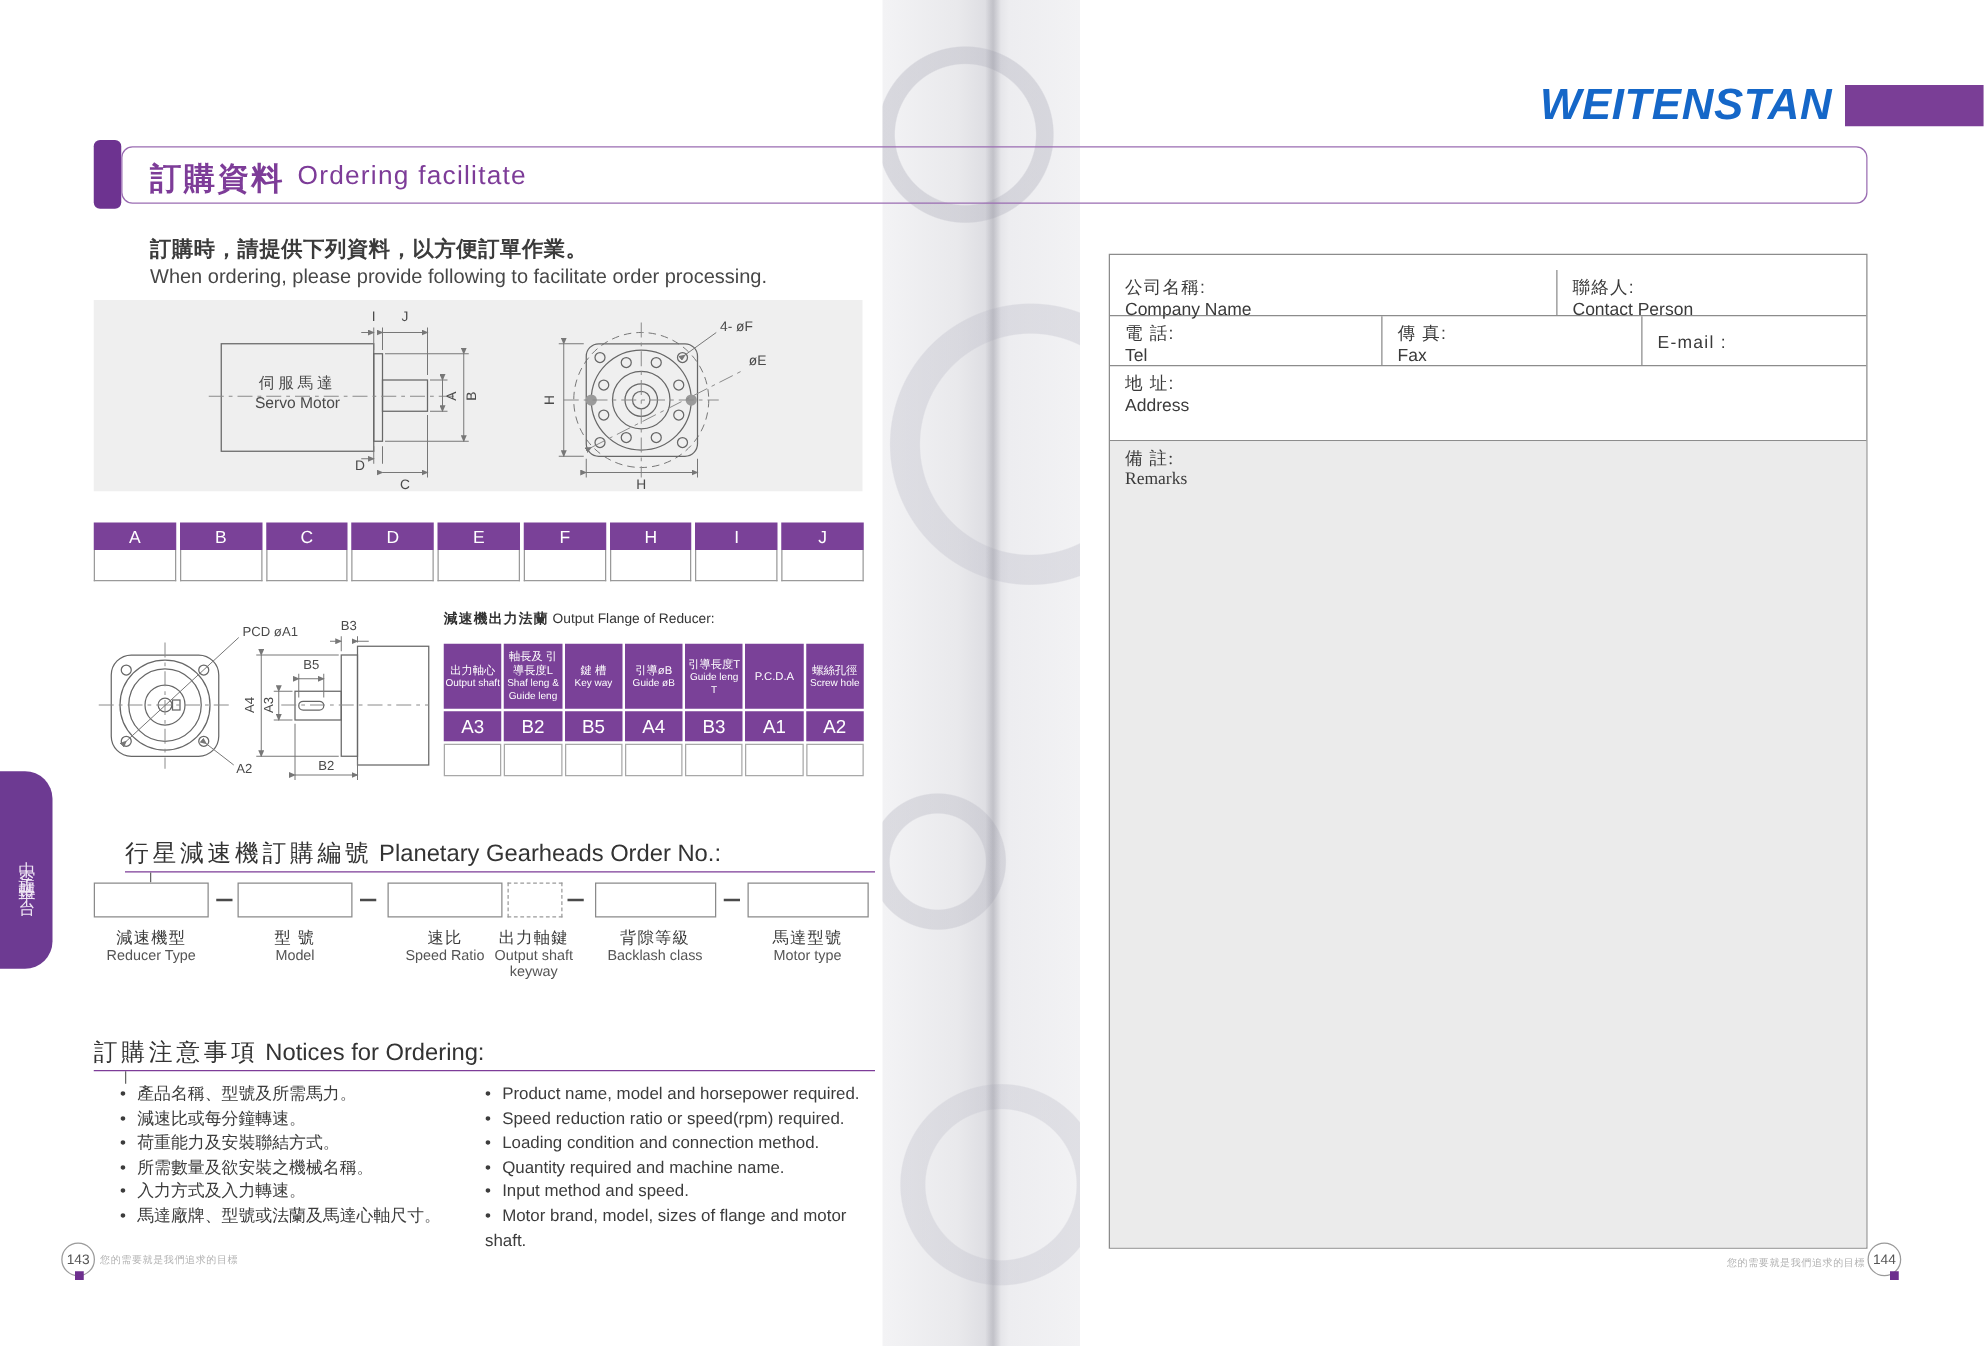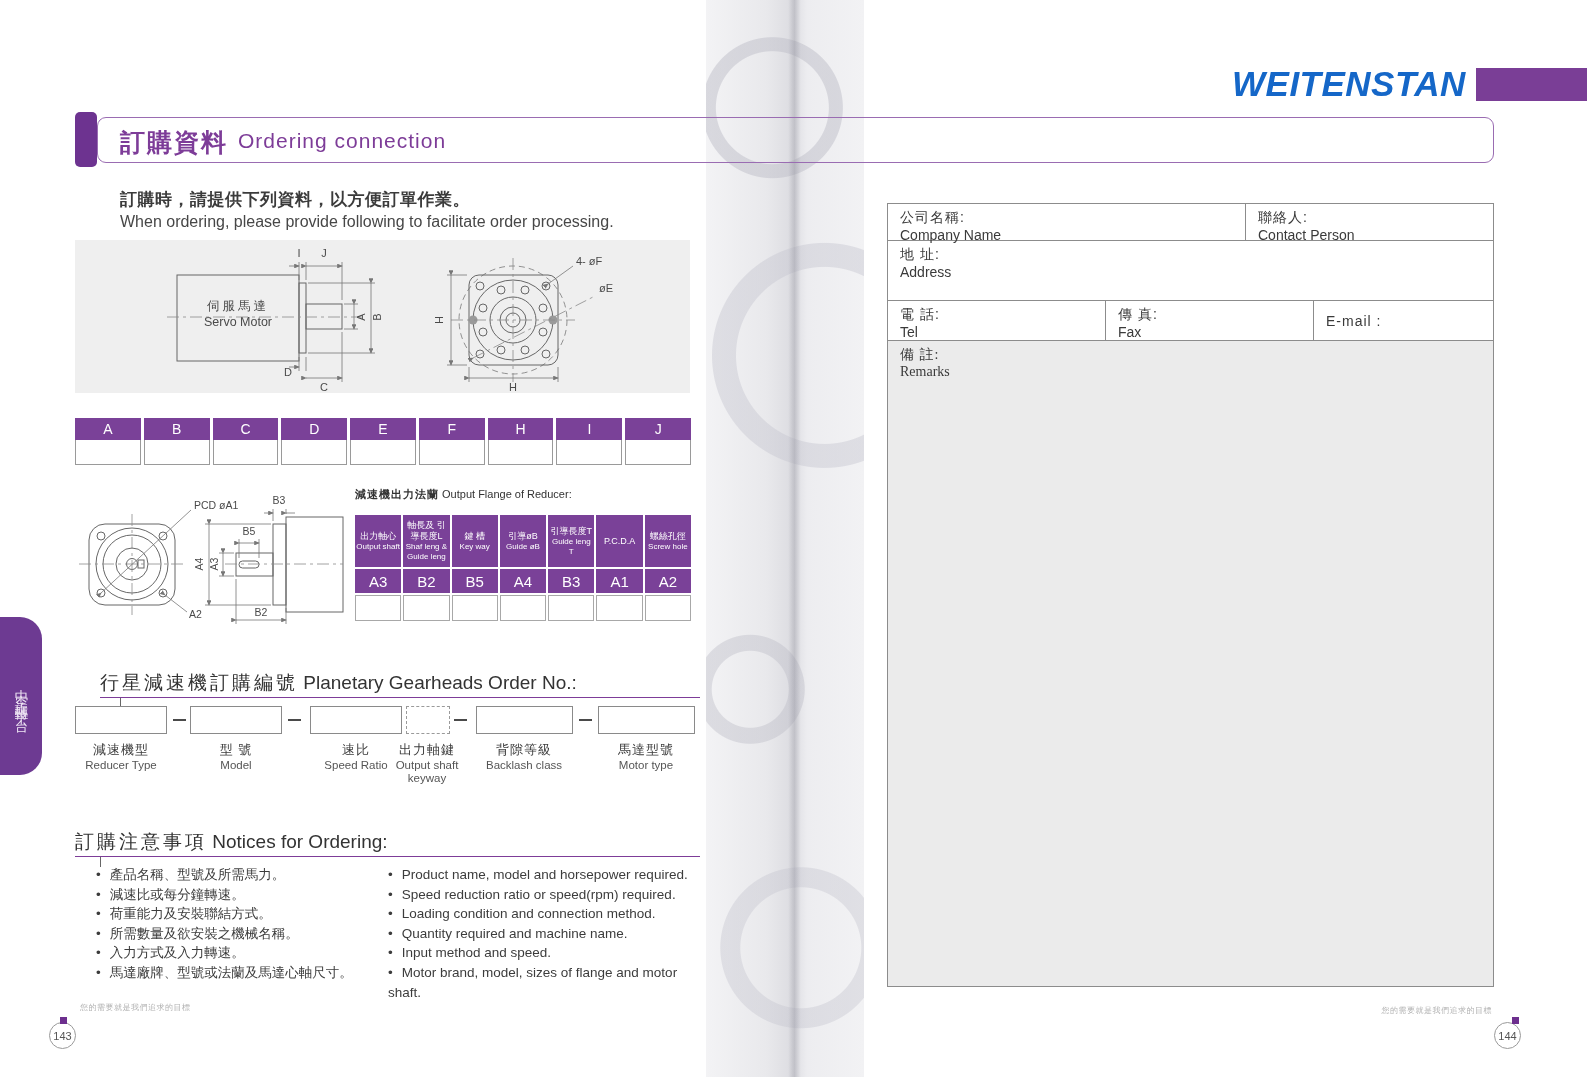"Ordering connection" div.abs { text: connection -> facilitate }
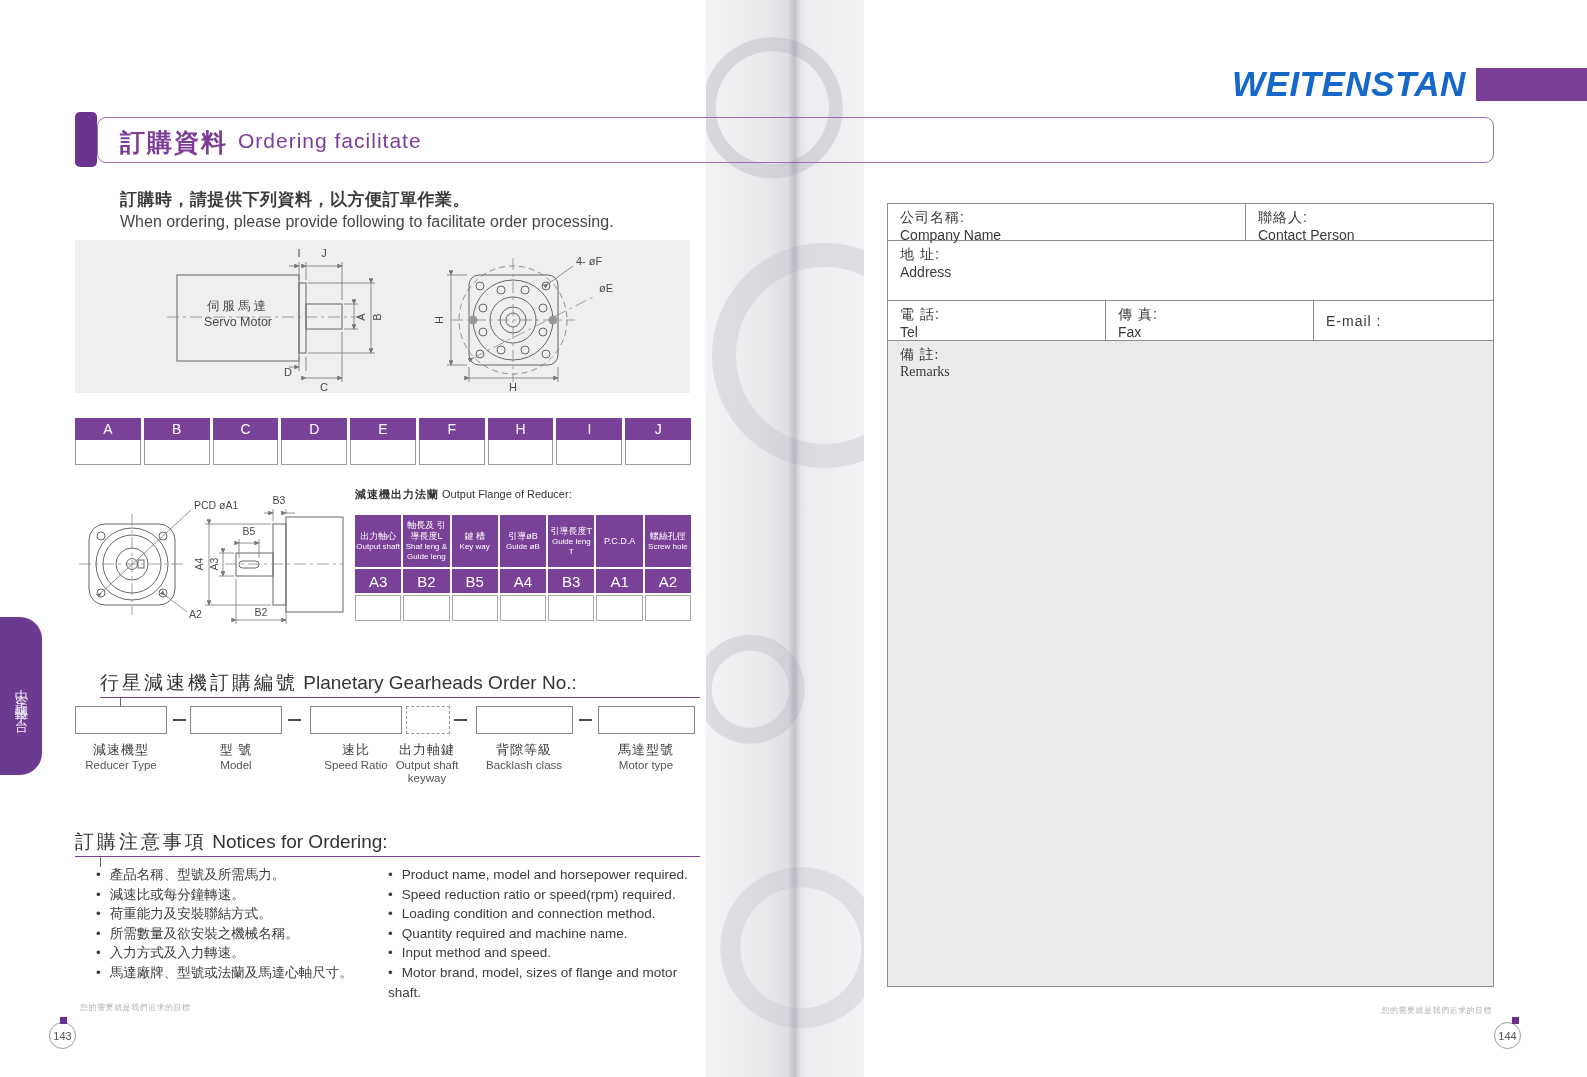"公司名稱:" div.frow { margin-top: none -> 12px }
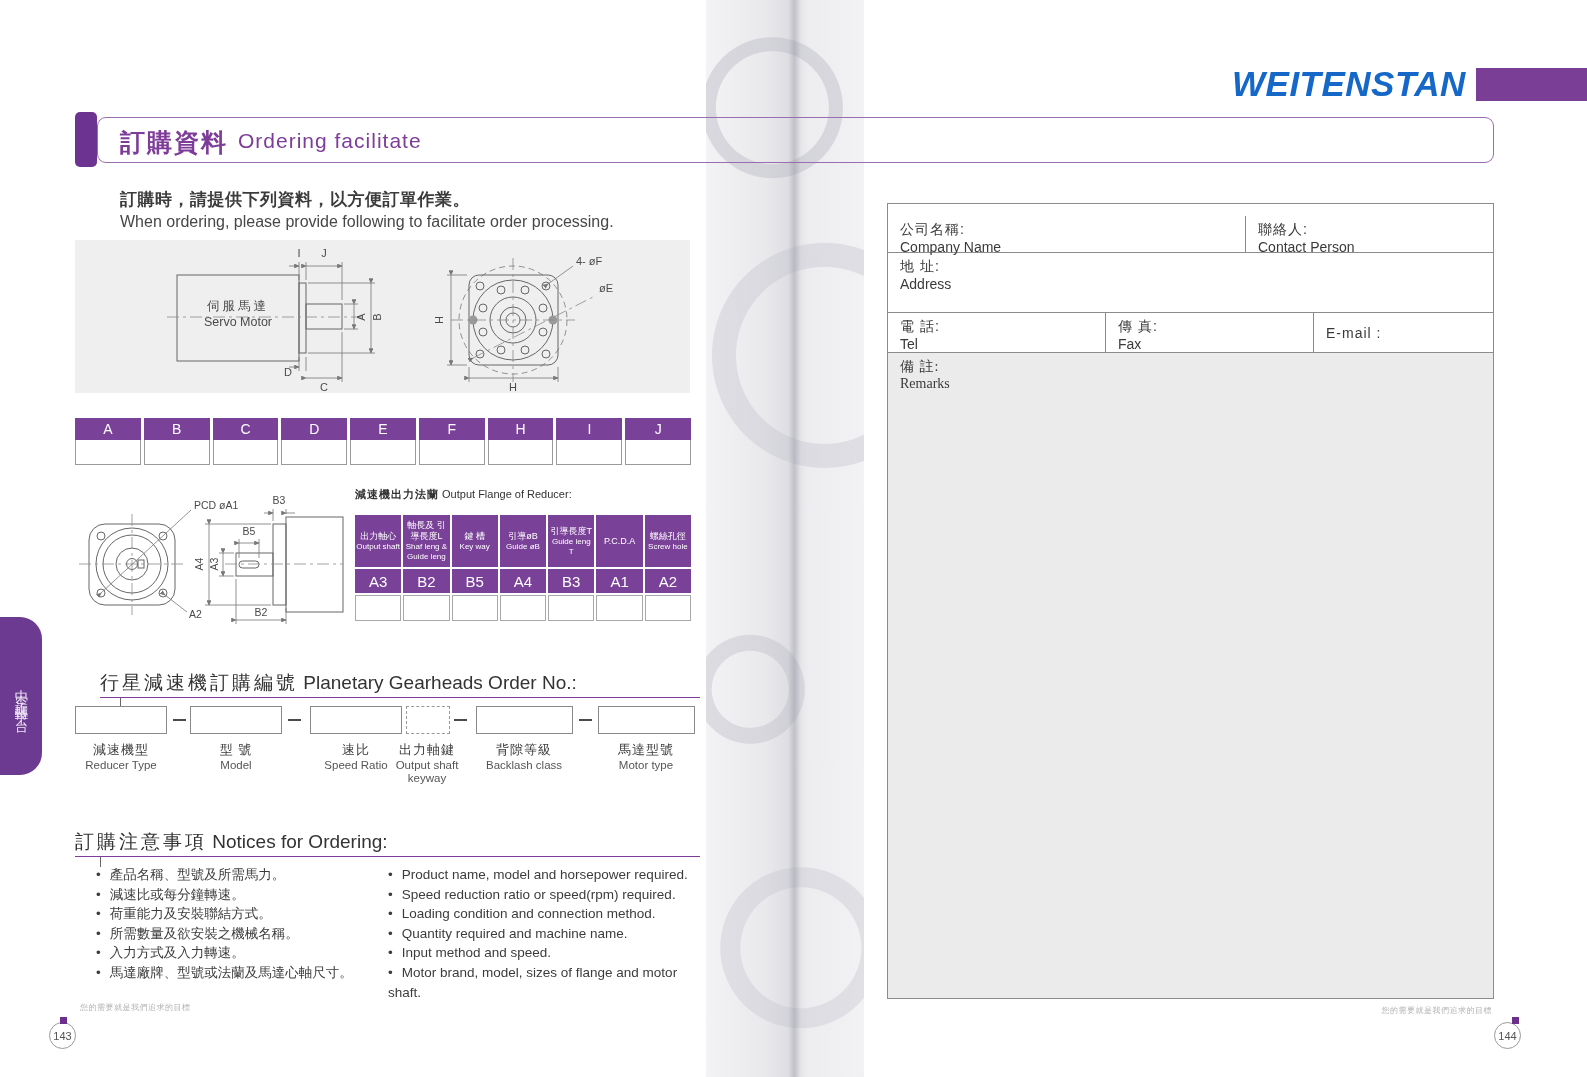"地 址:" div.frow { order: before "電 話:" -> after "電 話:" }
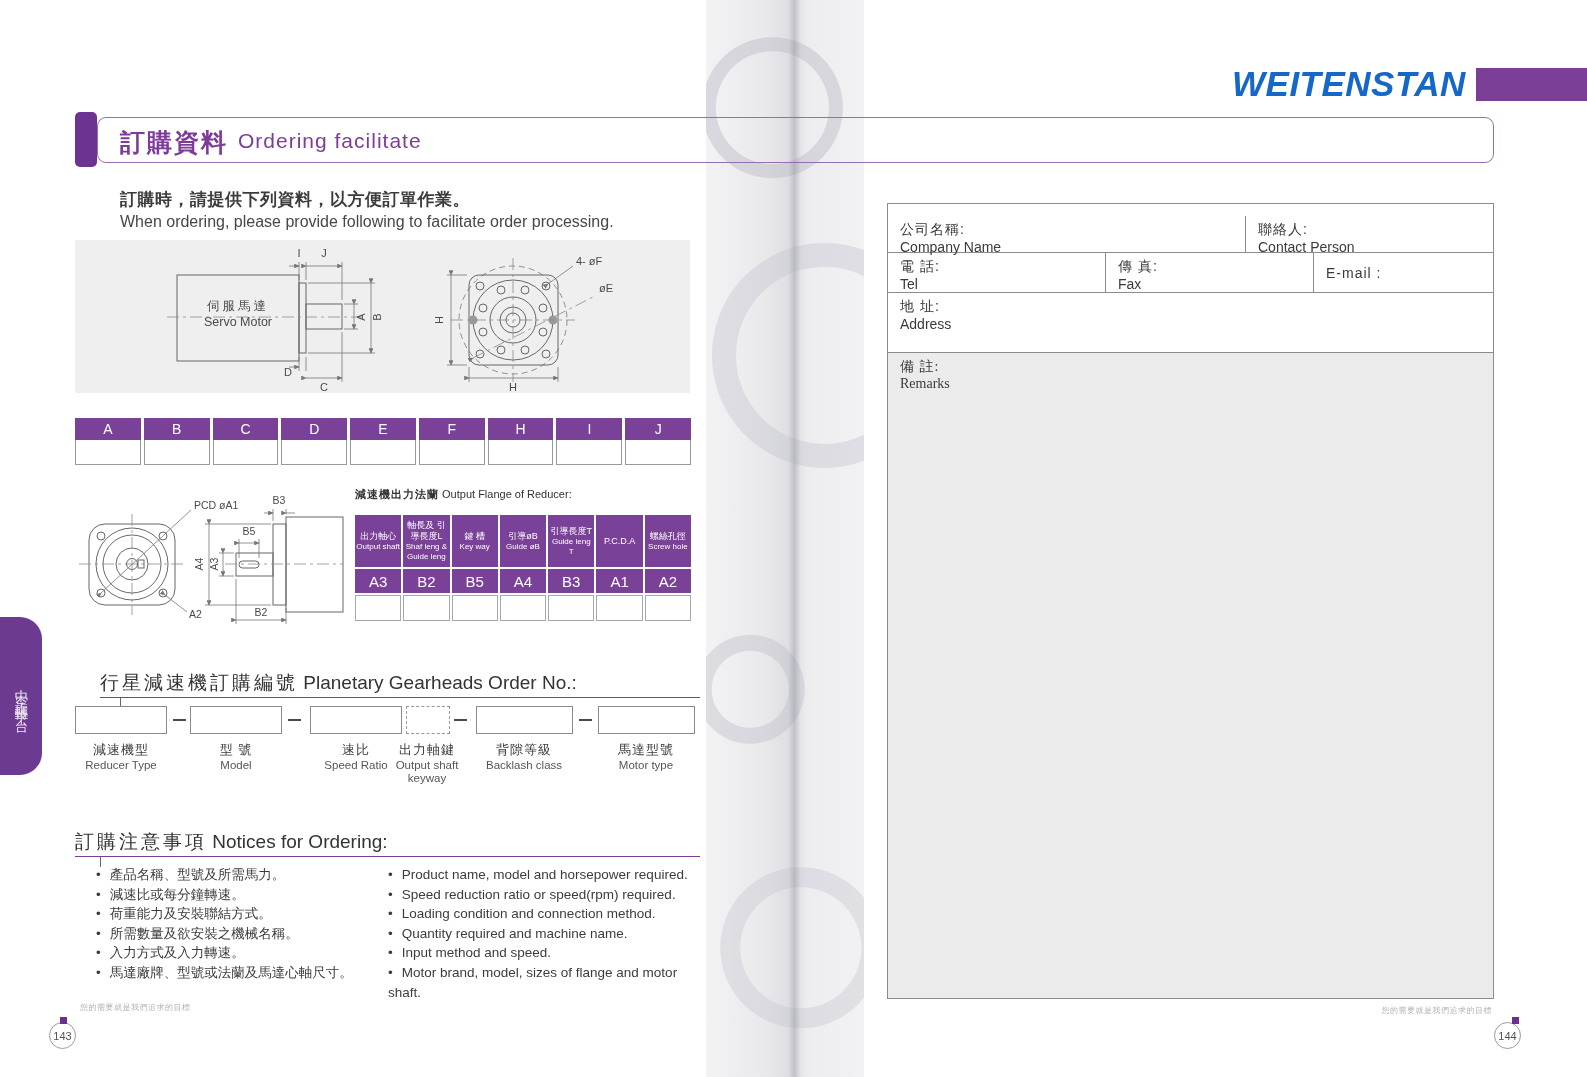"143" .pgc { margin-top: 28px -> none }
